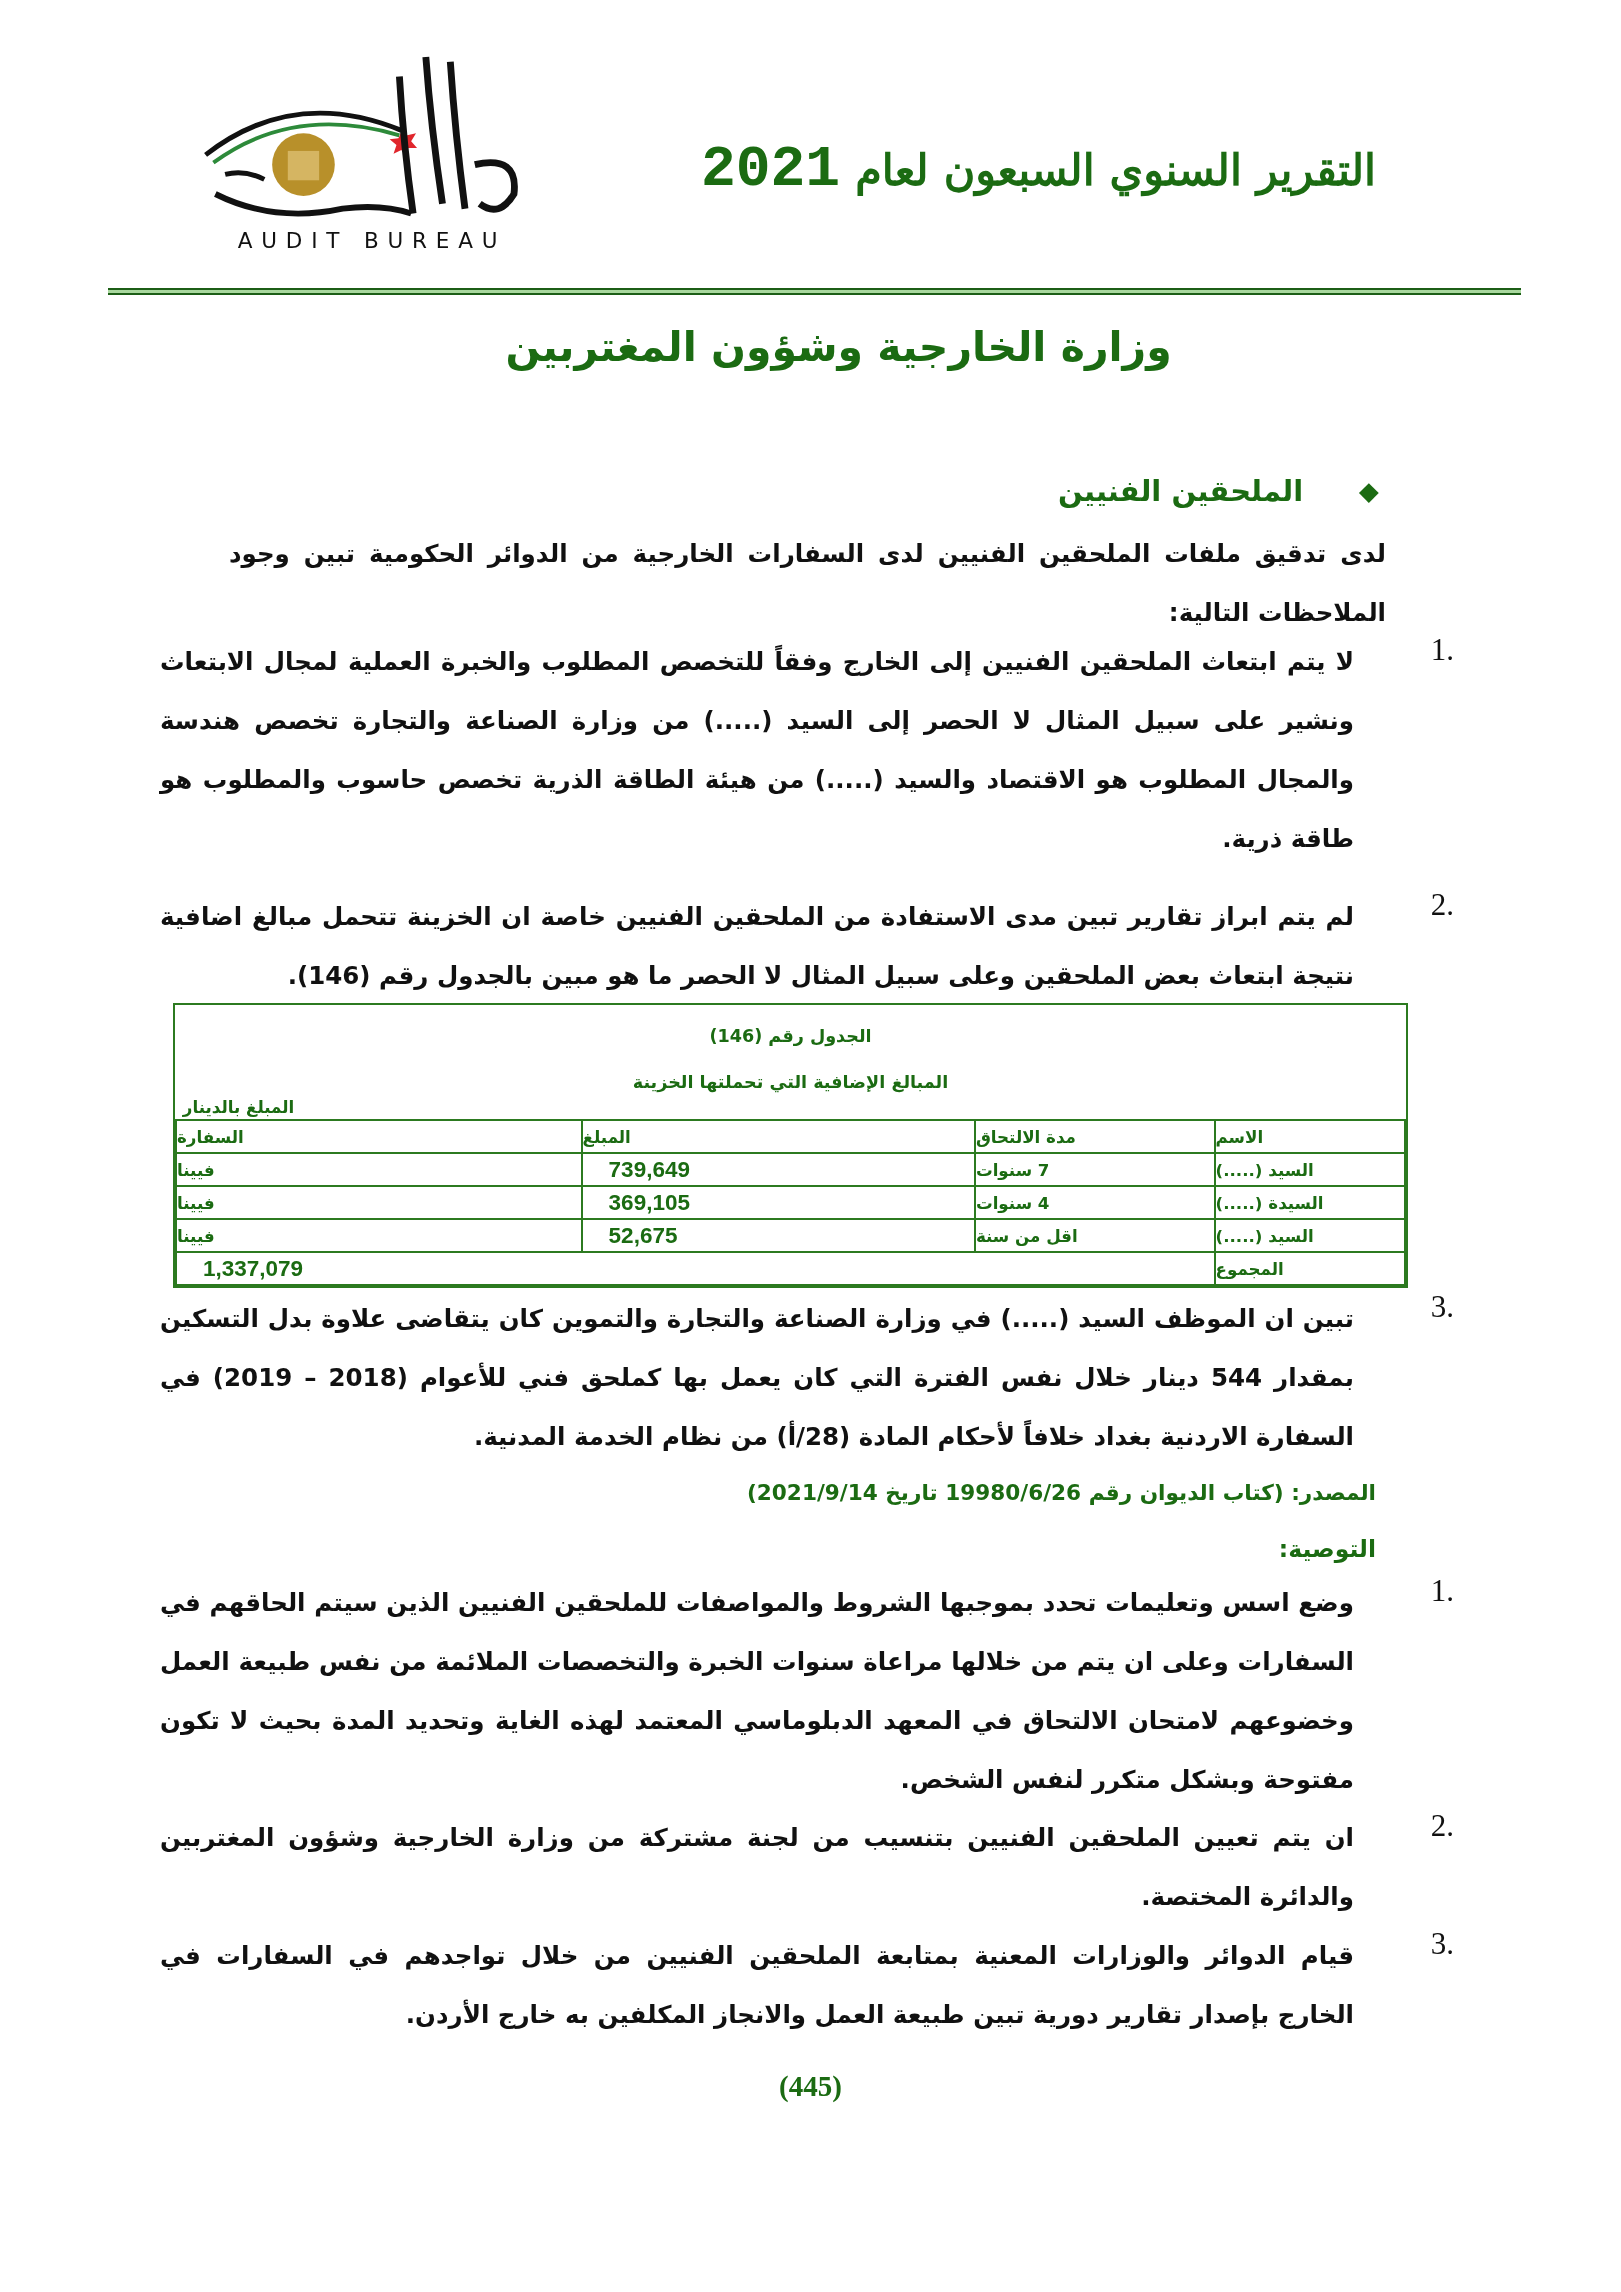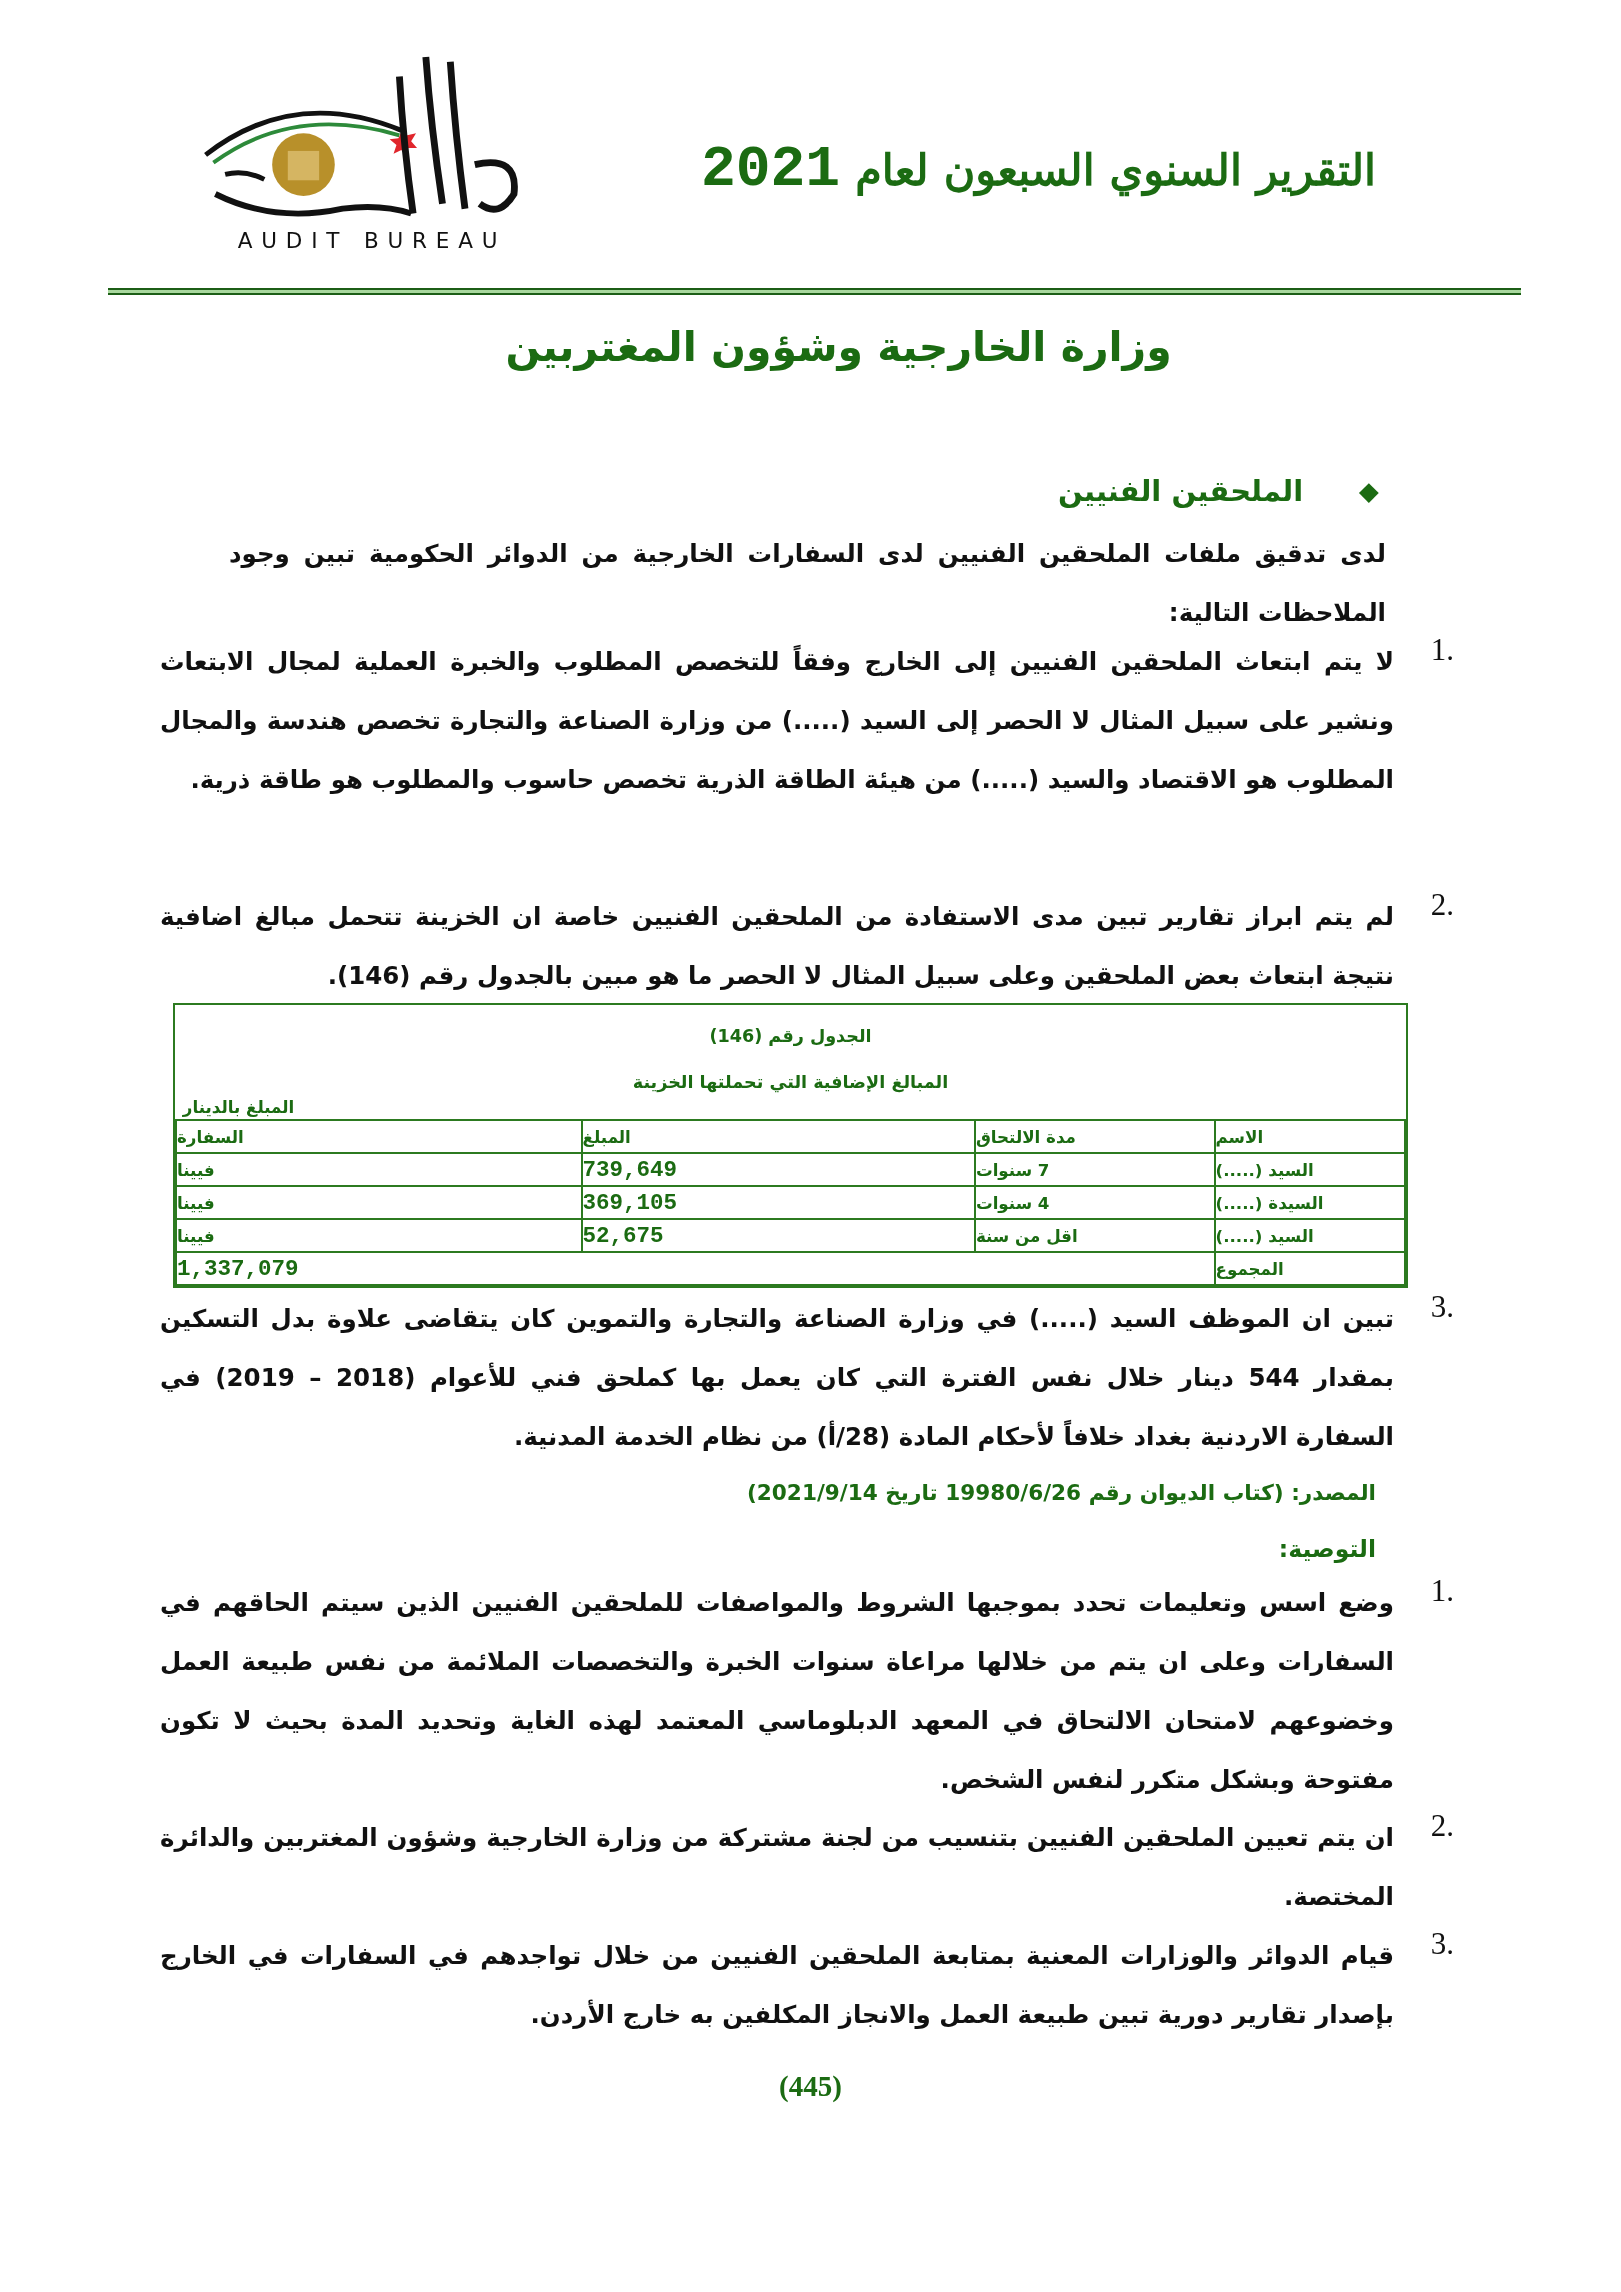"لا يتم ابتعاث الملحقين الفنيين" .item .txt { margin-right: 60px -> 100px }
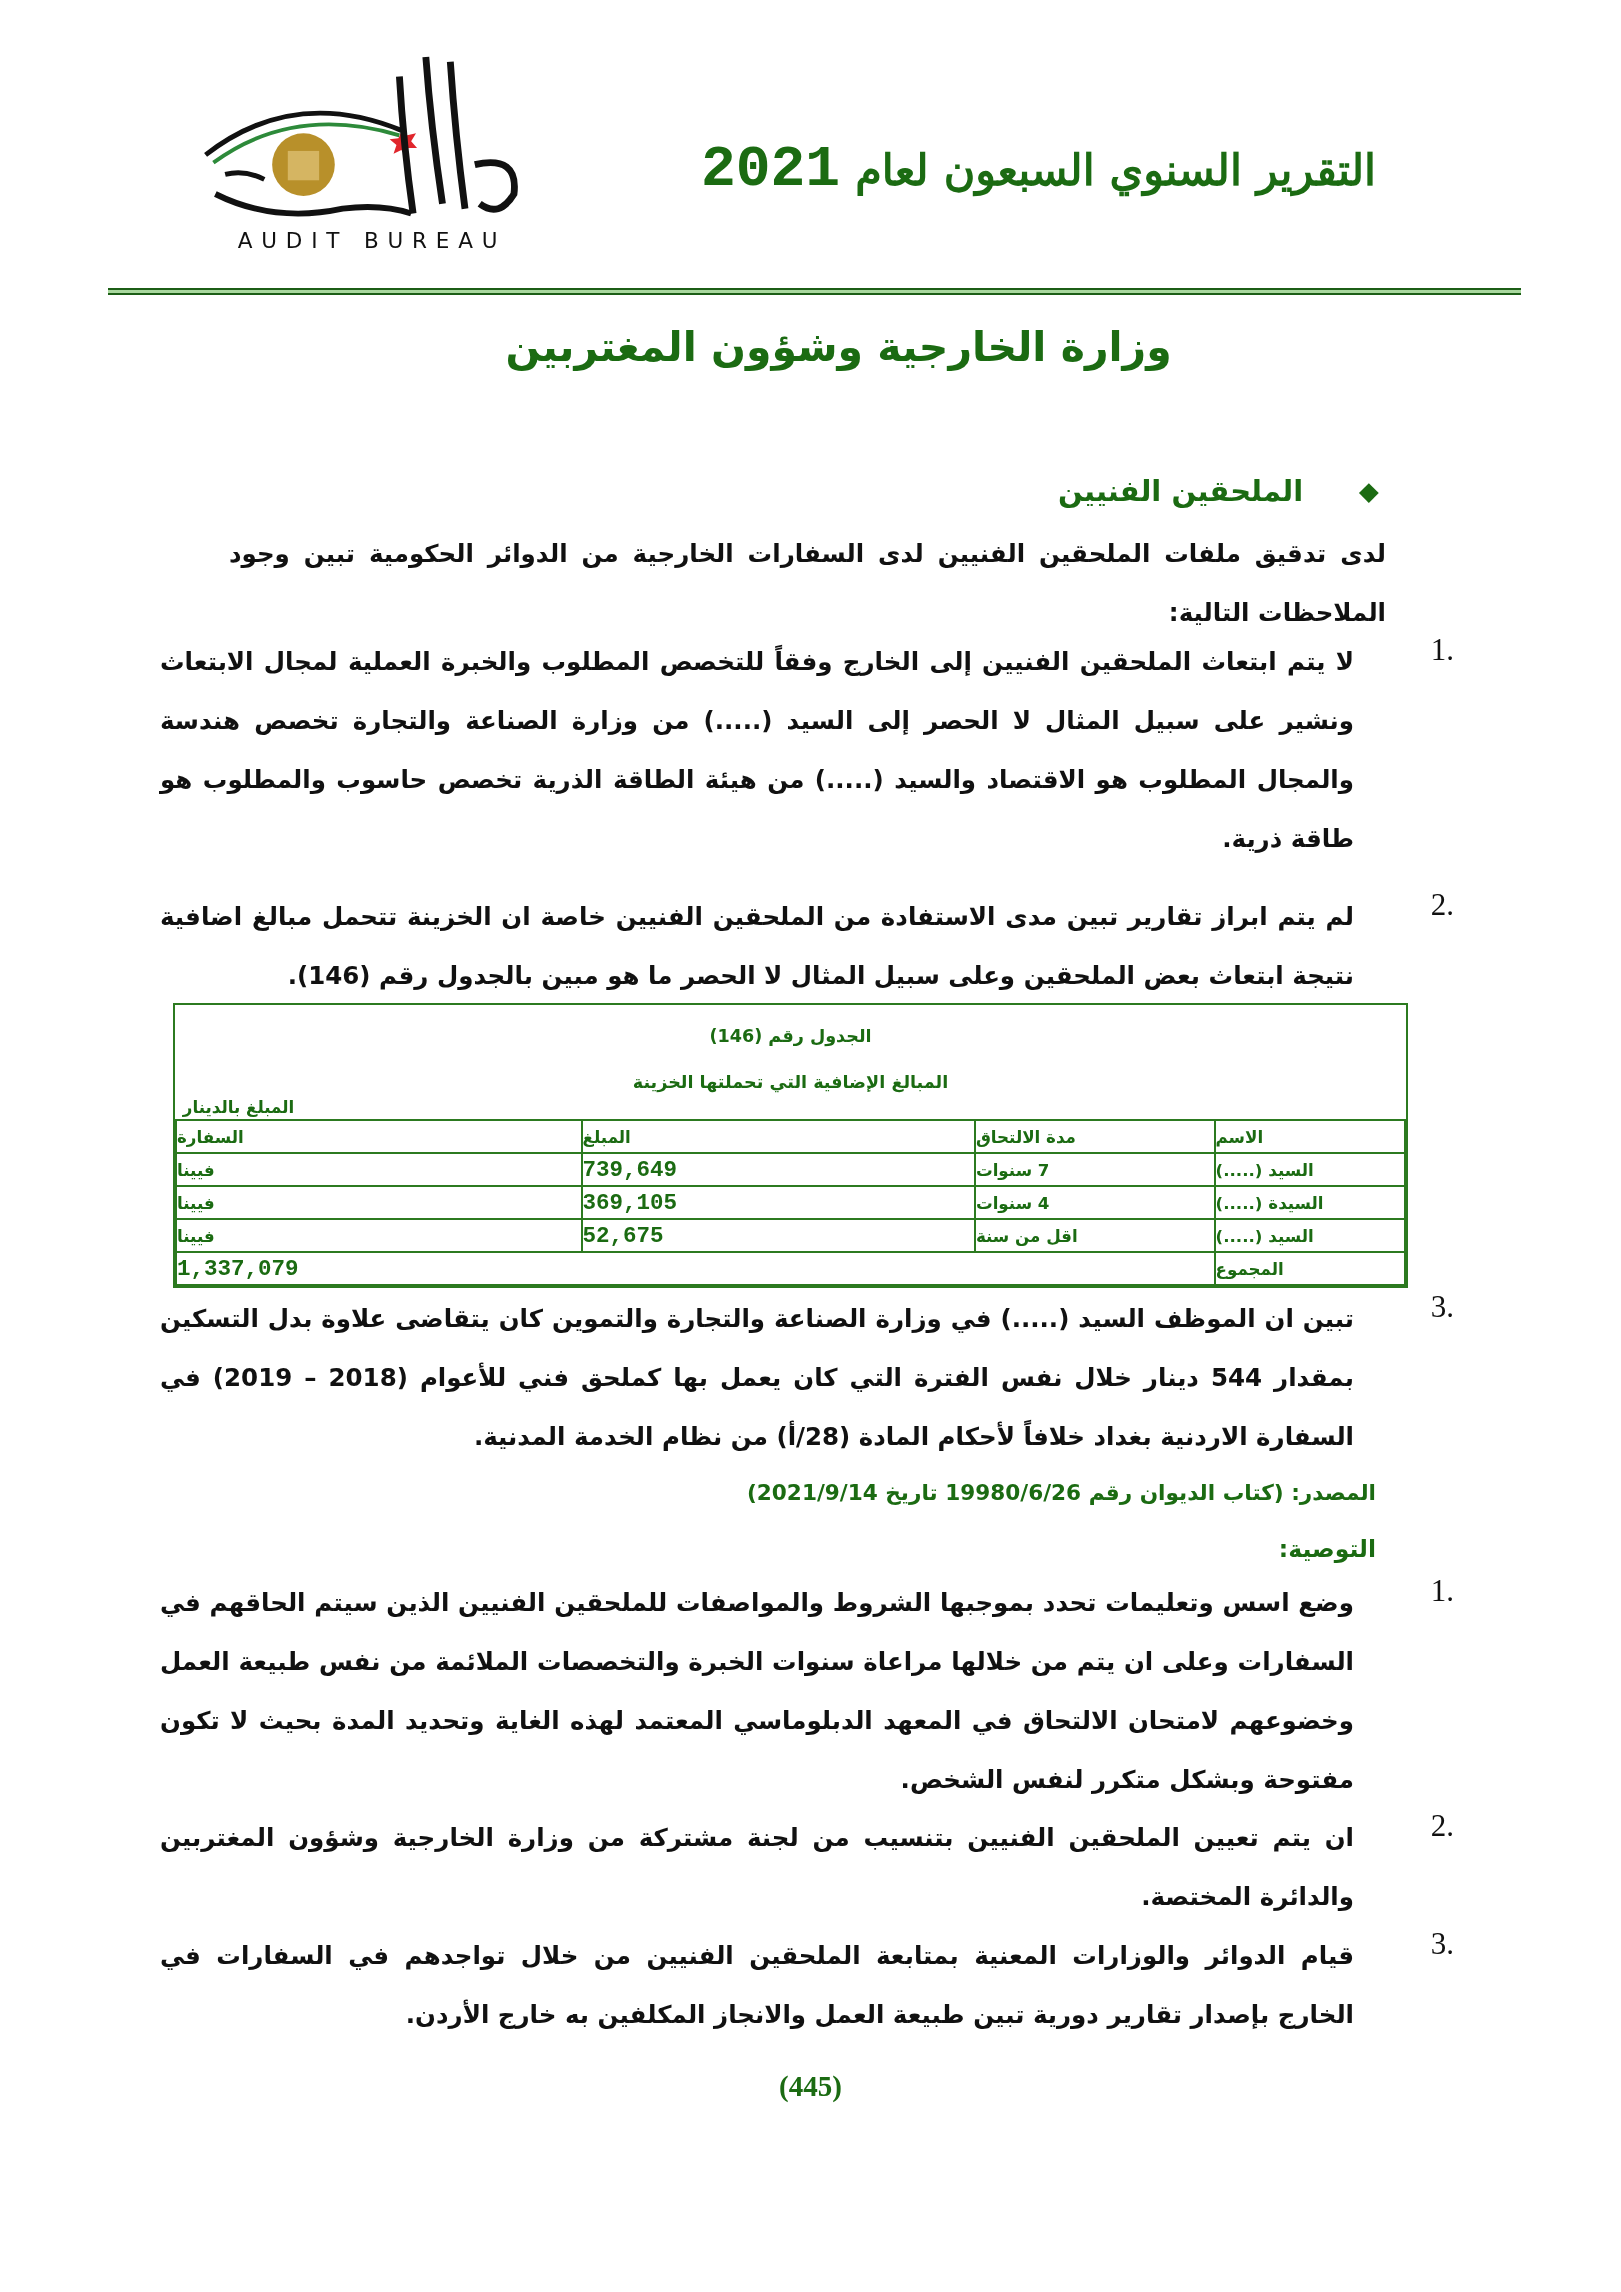"739,649" td.num { font-family: Liberation Mono, monospace -> Liberation Sans, sans-serif; padding-left: none -> 26px }
